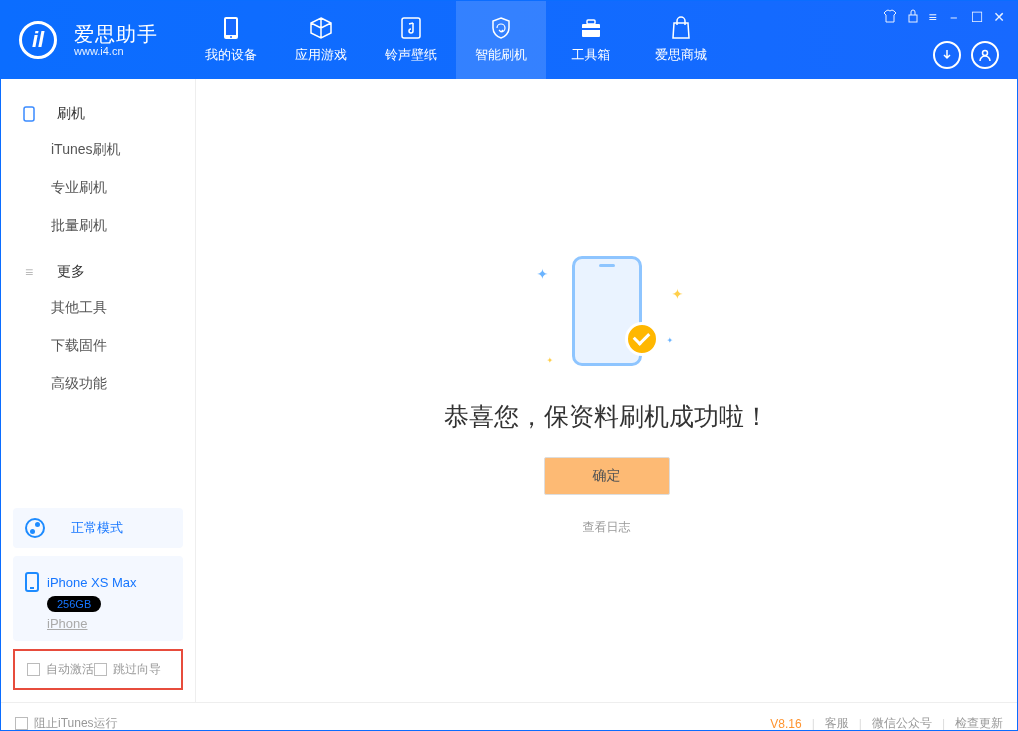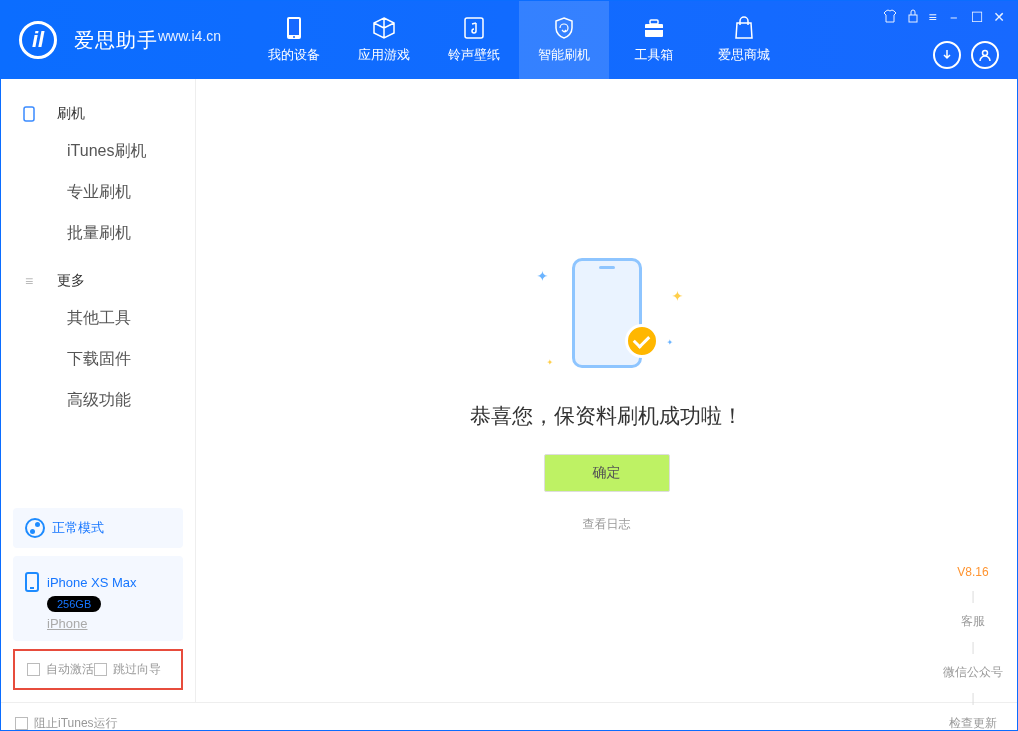"爱思助手" .logo-text { flex-direction: none -> column }
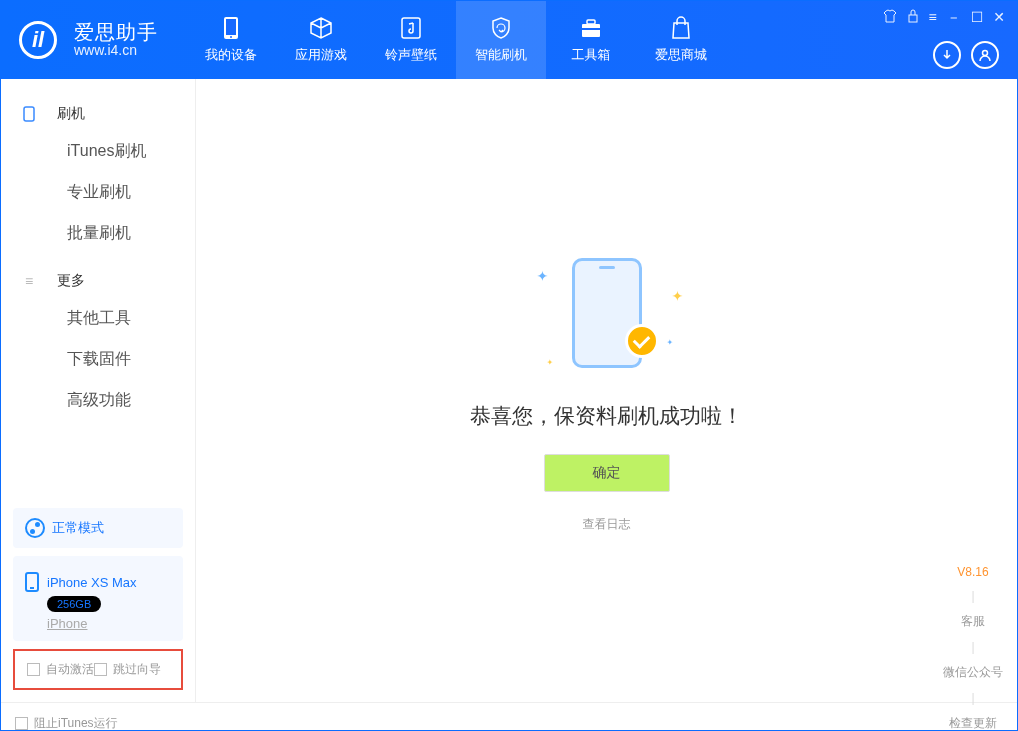"www.i4.cn" .logo-sub { font-size: 14px -> 11px }
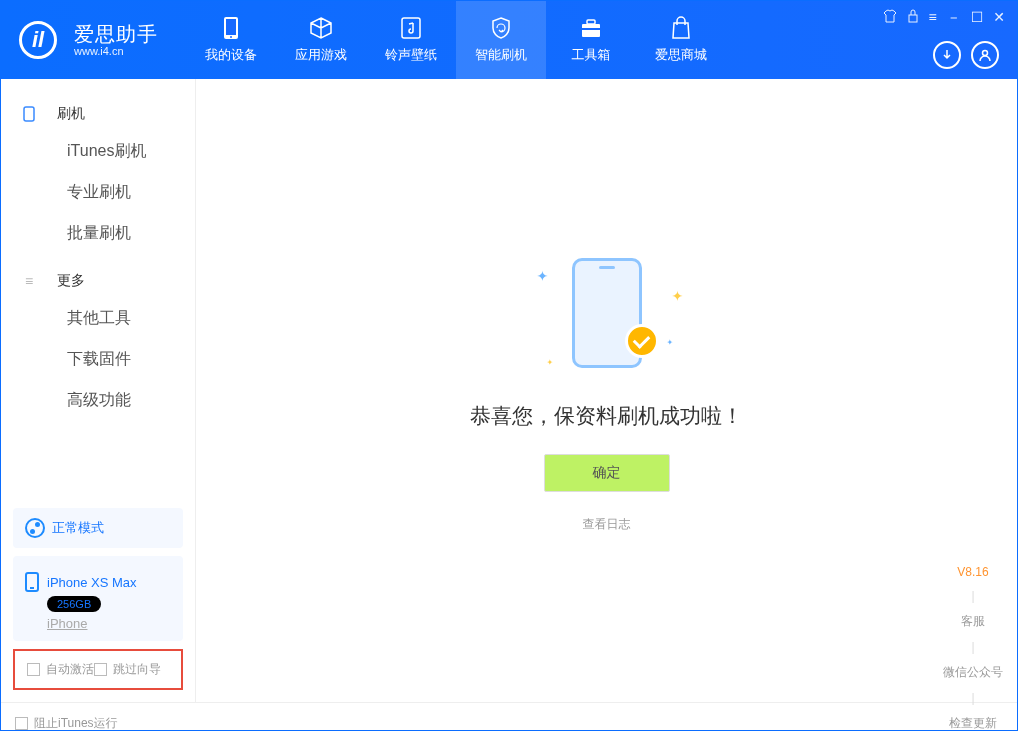"iTunes刷机" .side-item { font-size: 16px -> 14px; padding: 10px 20px 10px 66px -> 10px 20px 10px 50px }
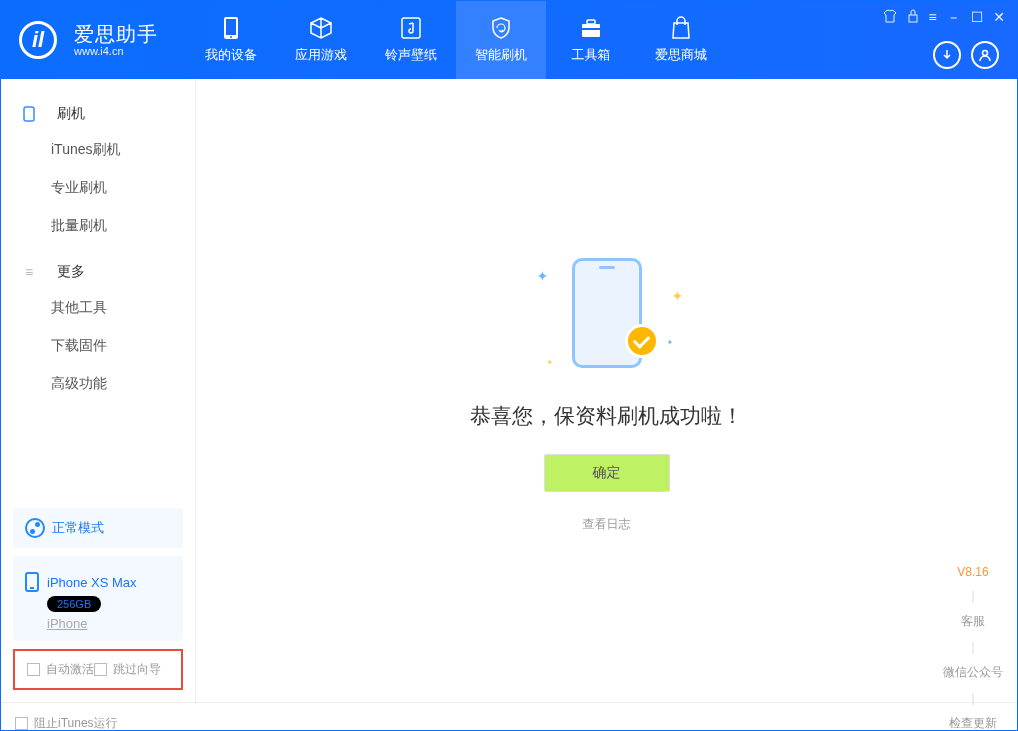"恭喜您，保资料刷机成功啦！" .success-msg { font-size: 21px -> 25px }
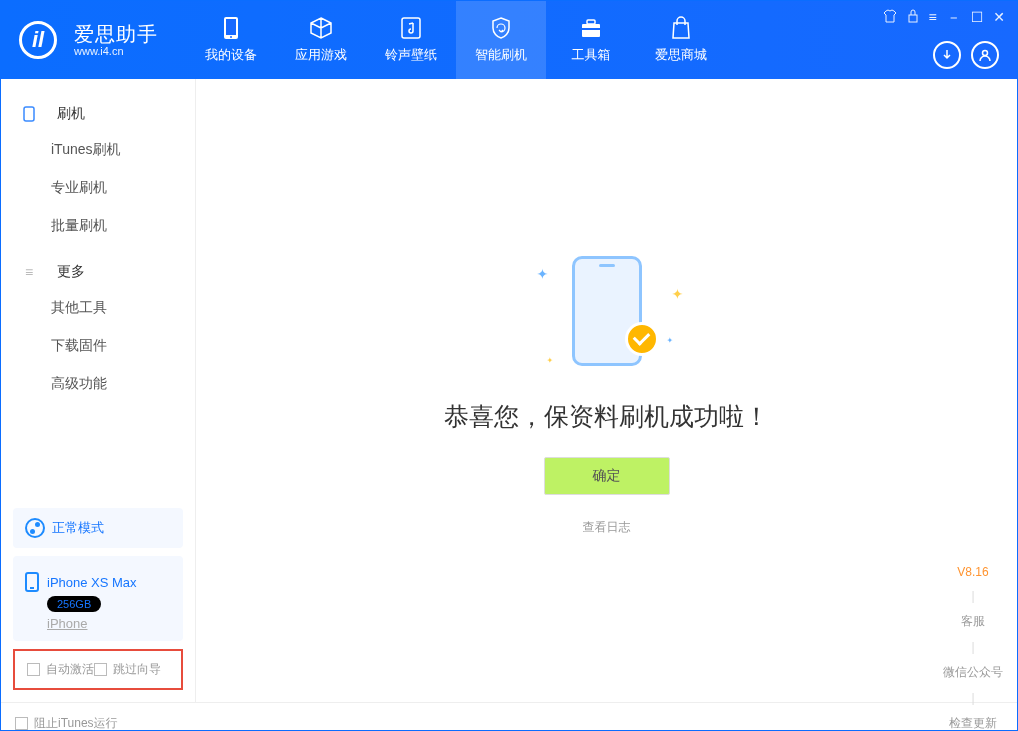"确定" .ok-btn { background: #bef264 -> #fdba74 }
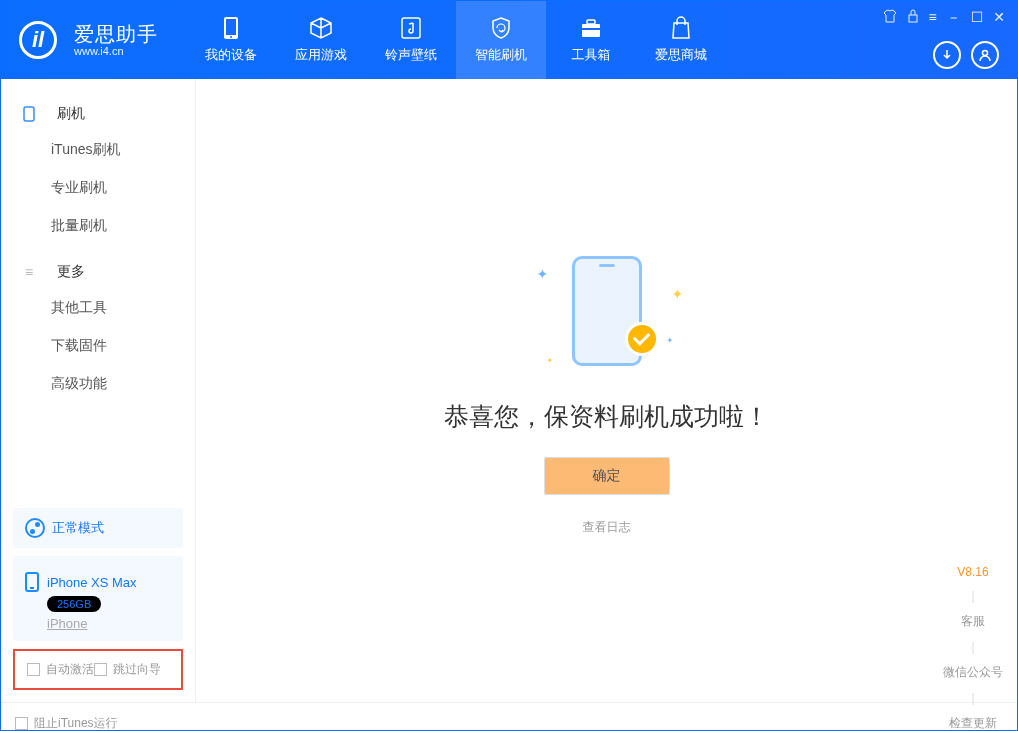"正常模式" .mode-card, .device-card { gap: 7px -> 26px }
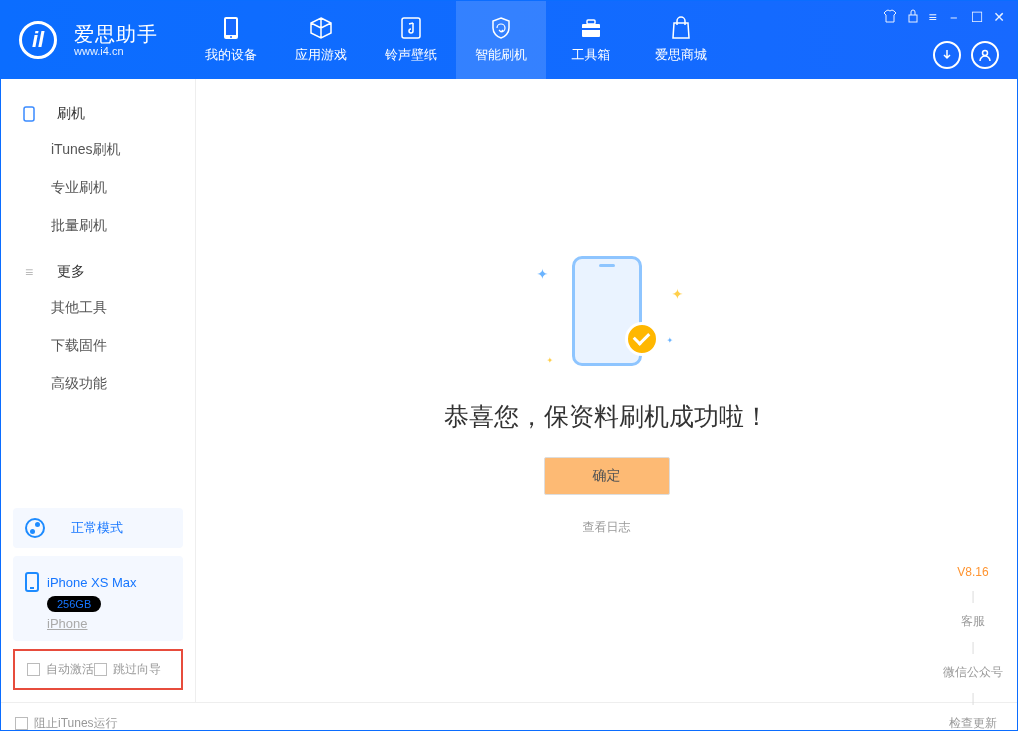"V8.16" .footer-right { flex-direction: column -> none }
